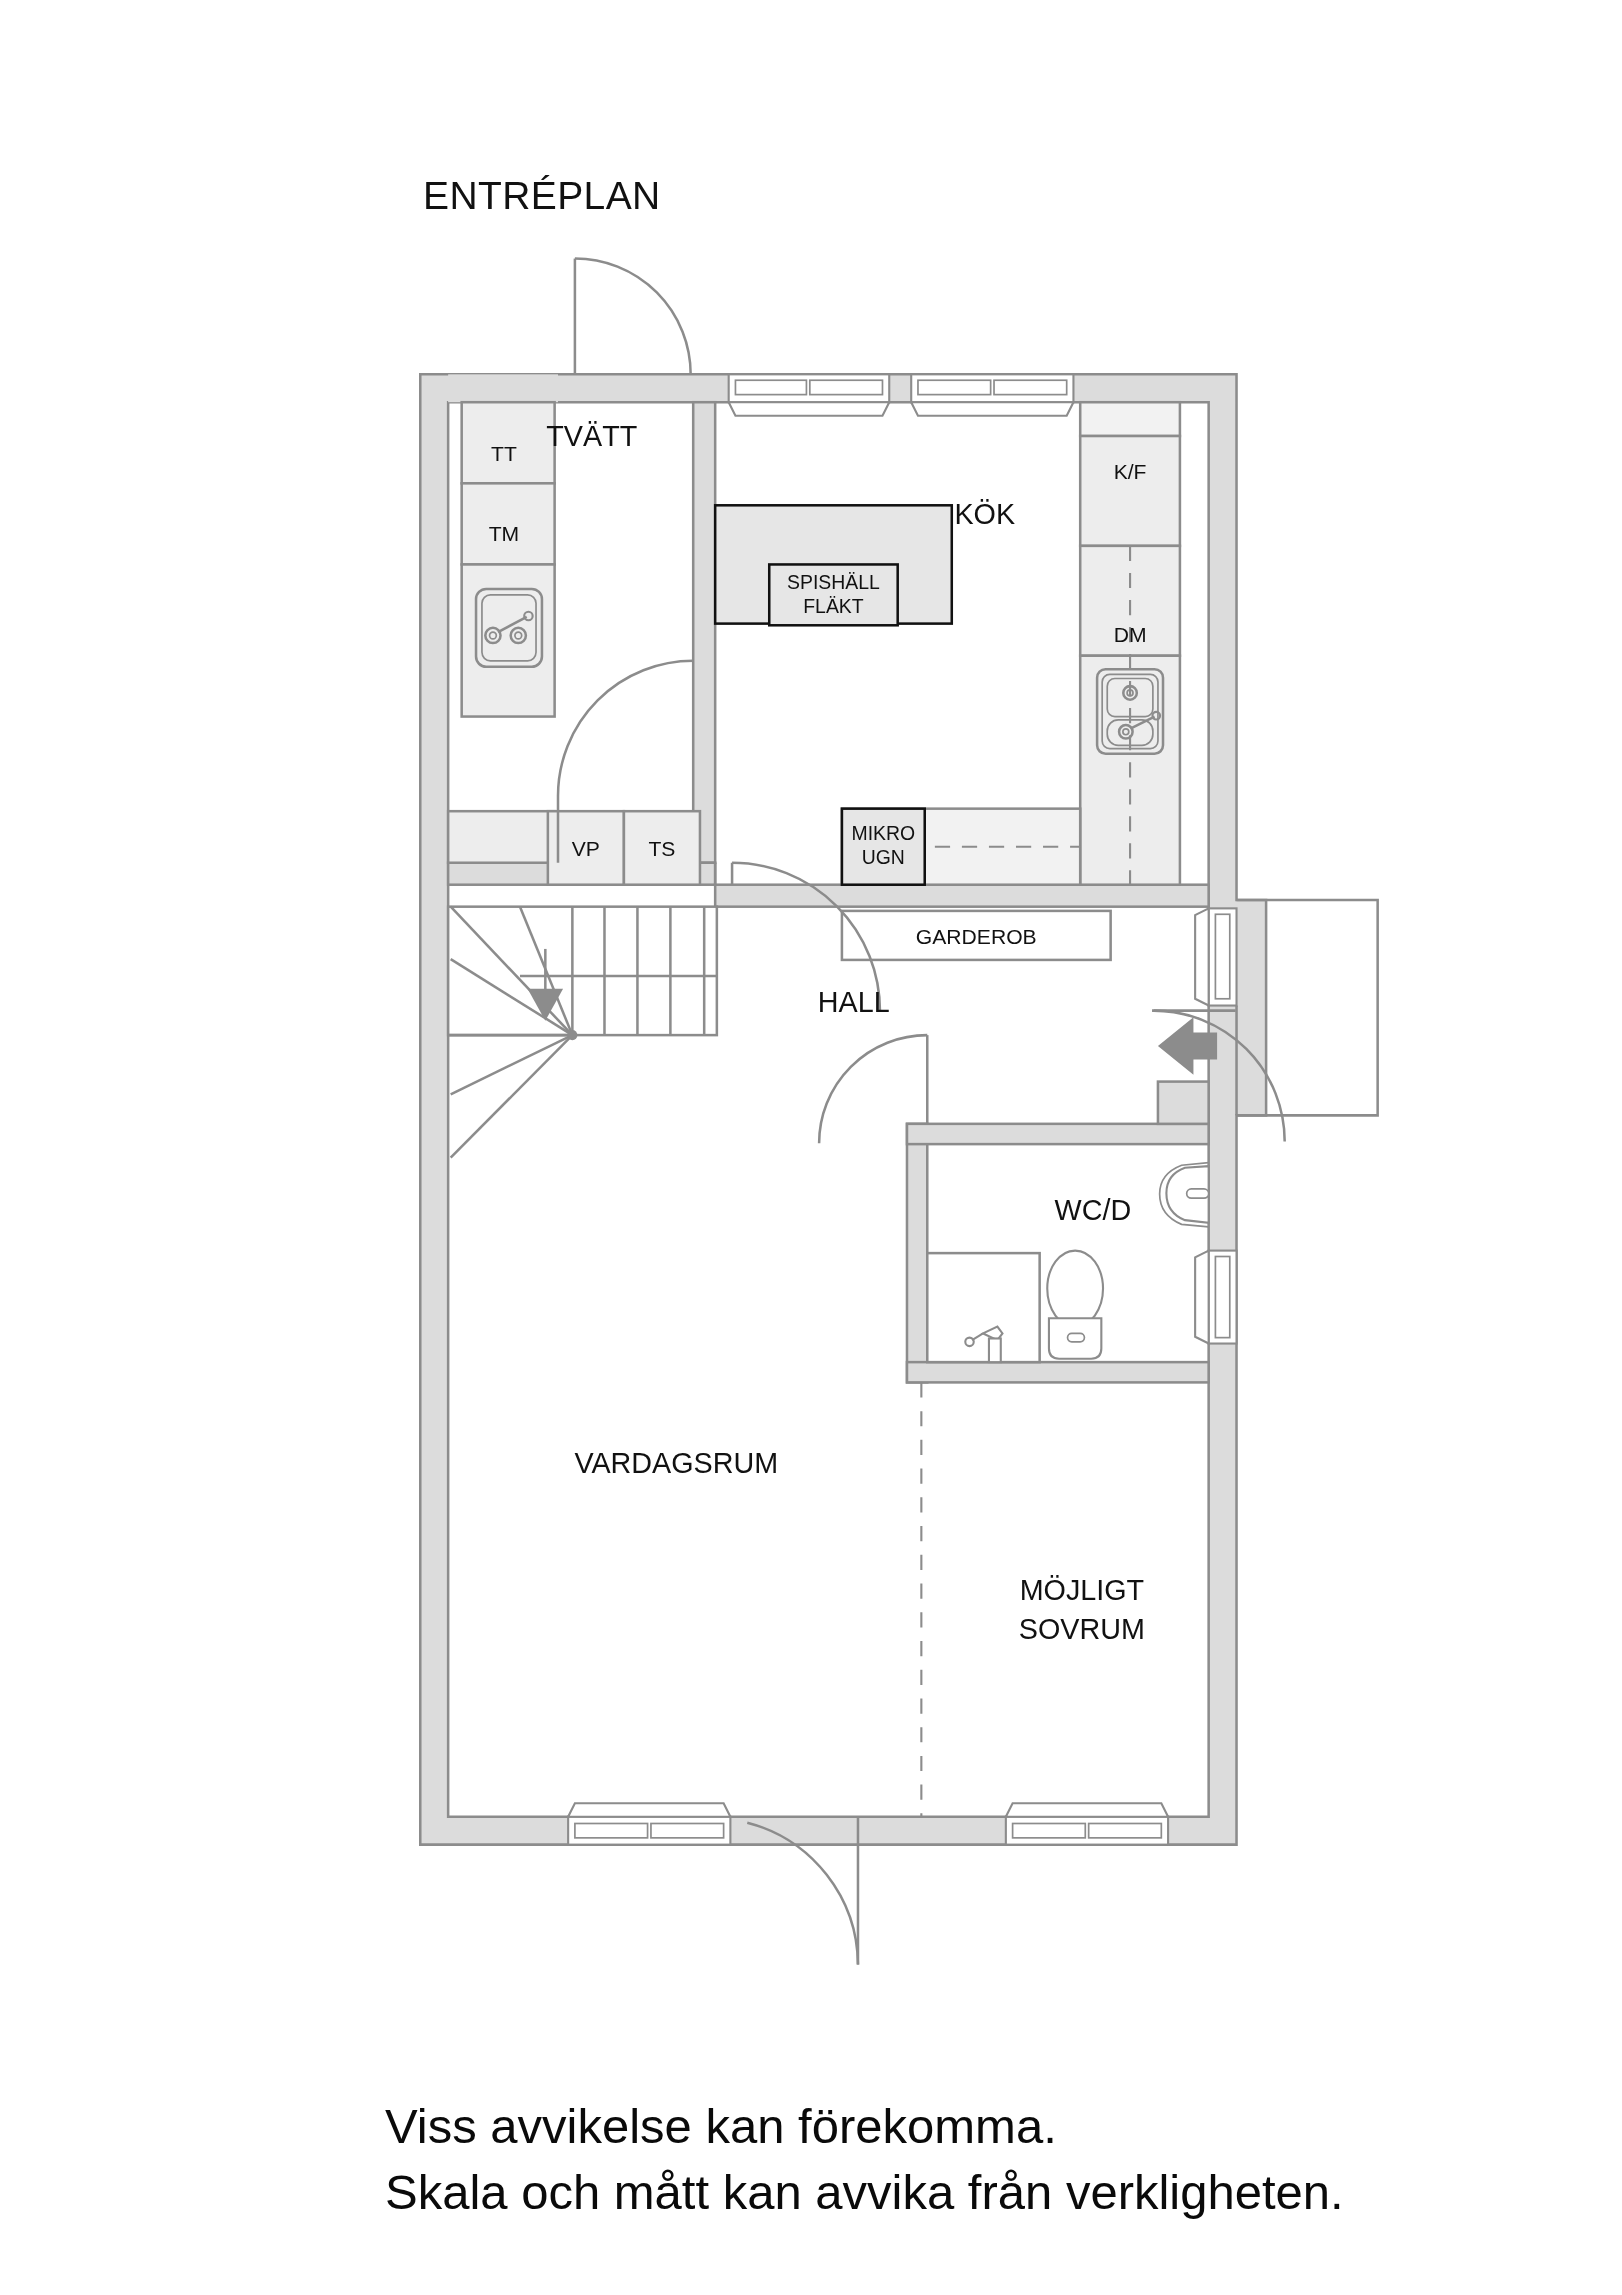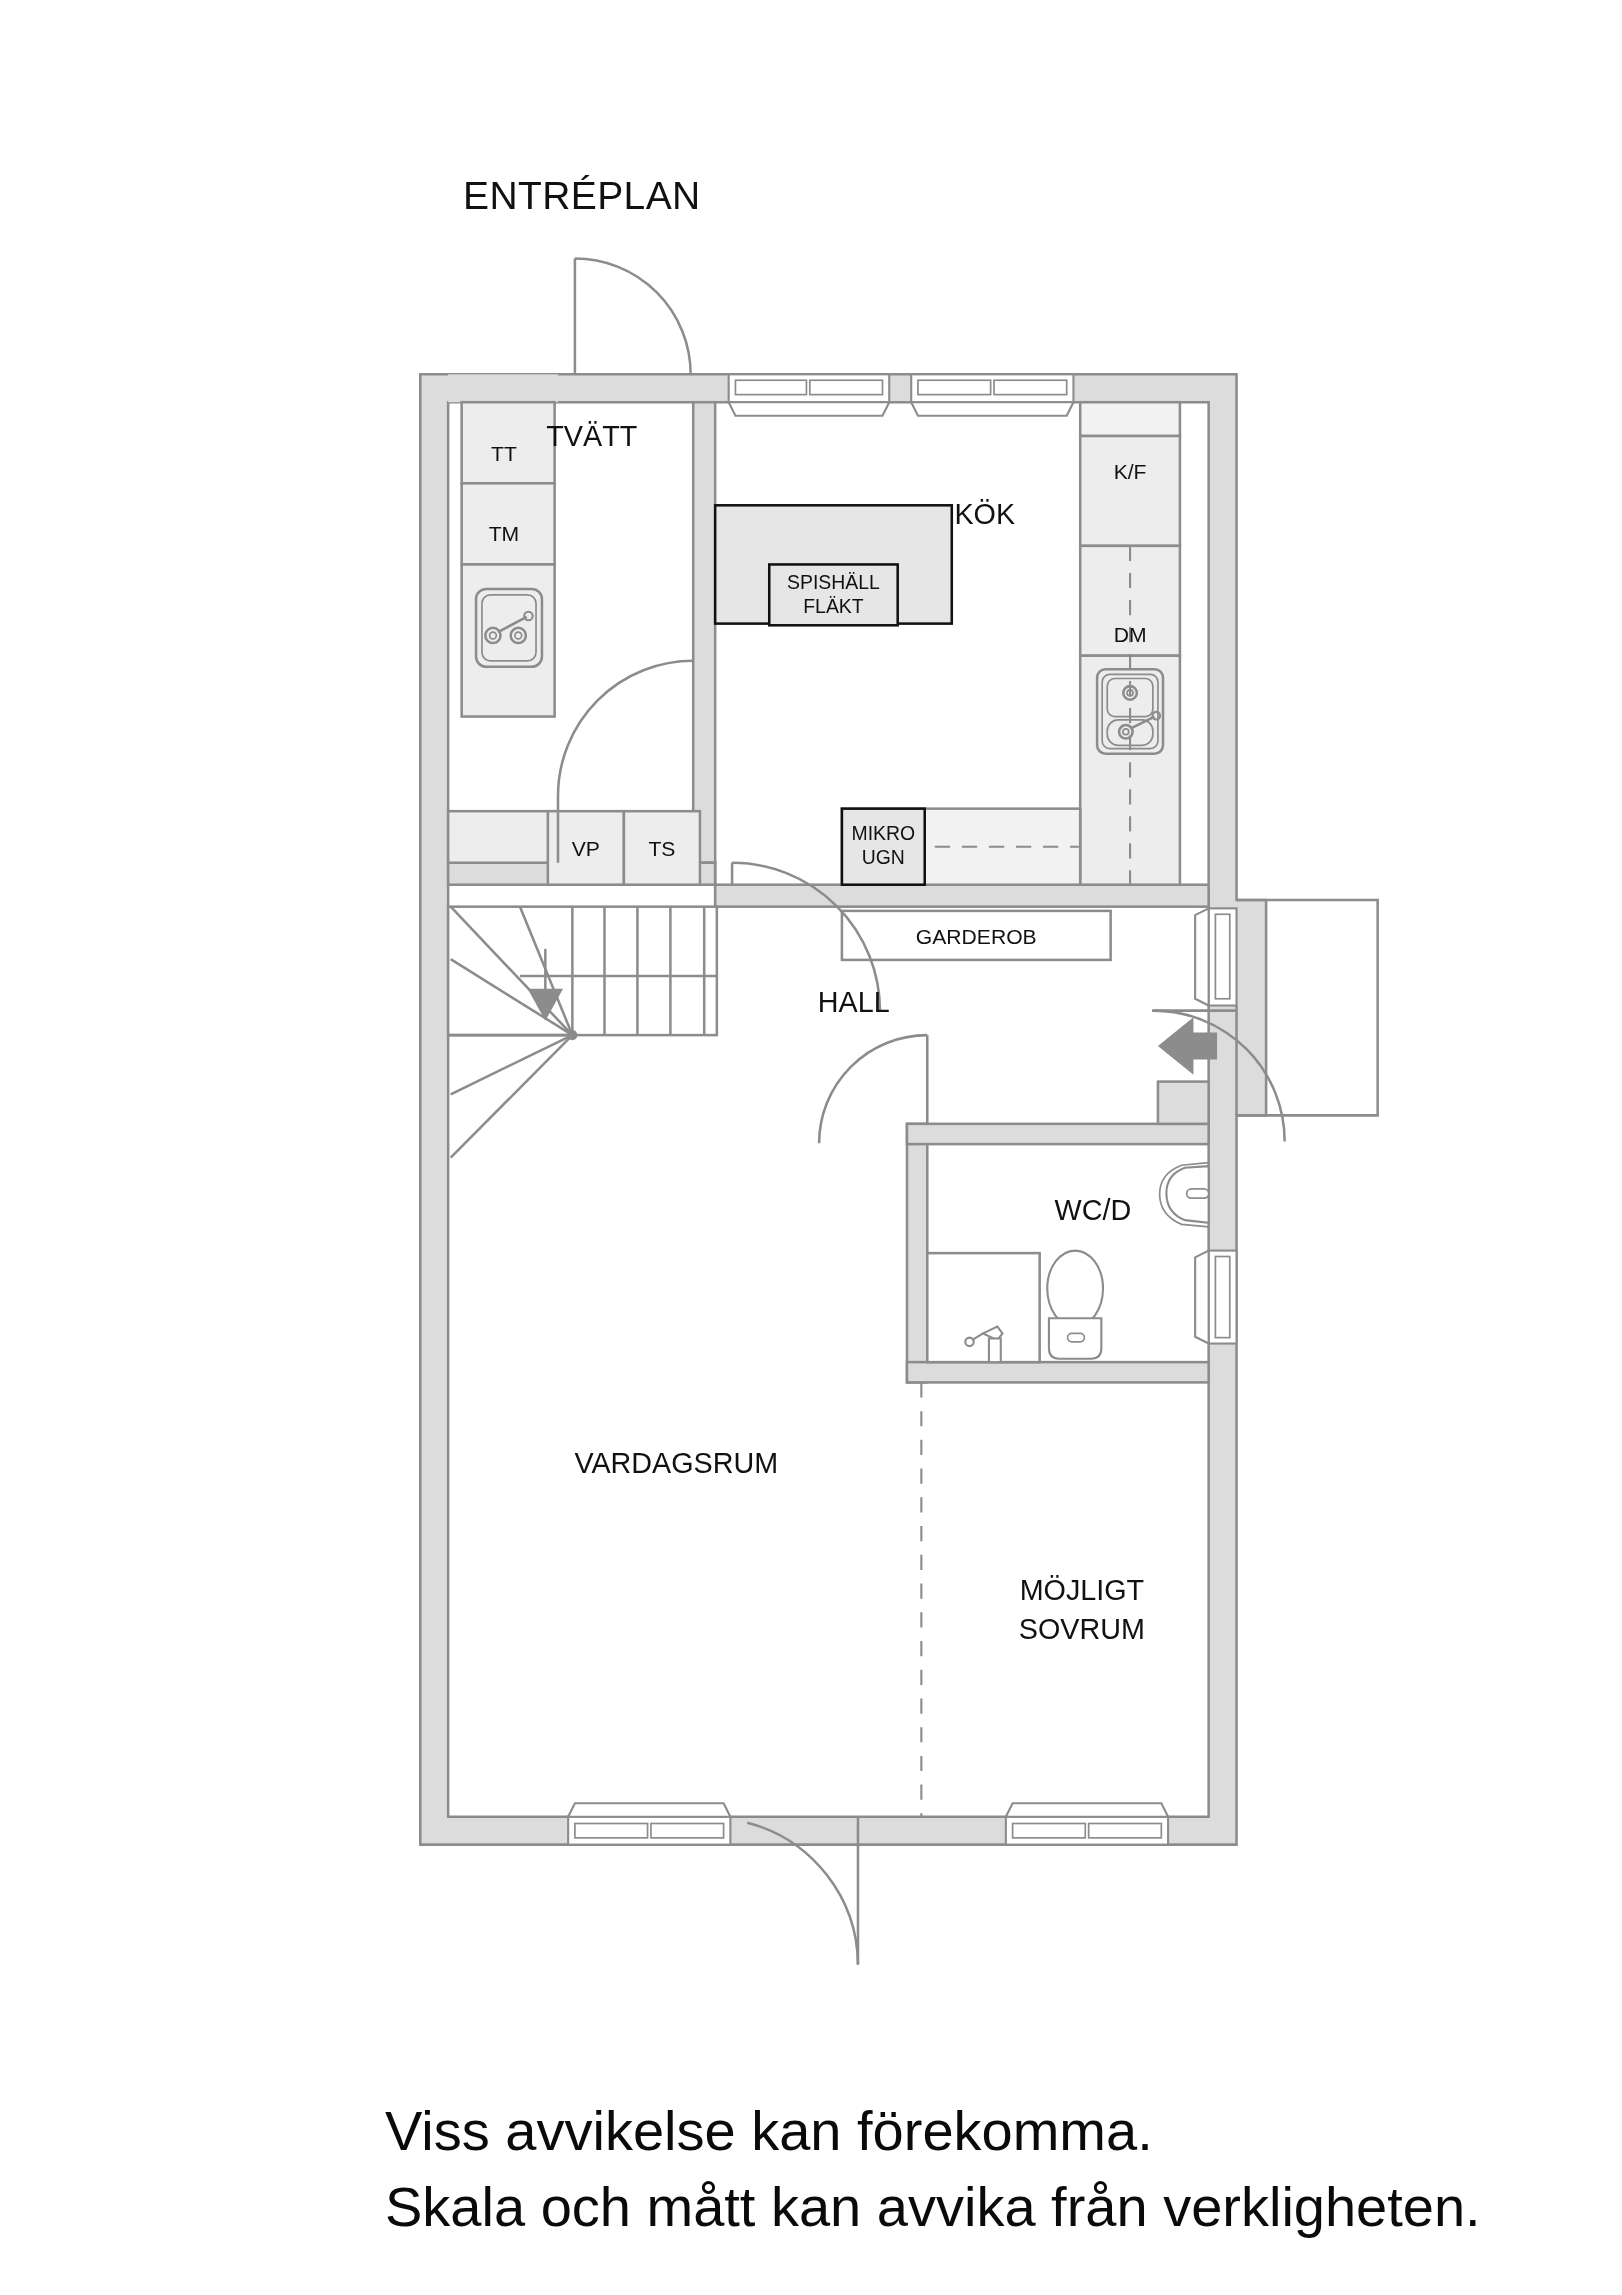"ENTRÉPLAN" .plan-title { margin-left: 40px -> none }
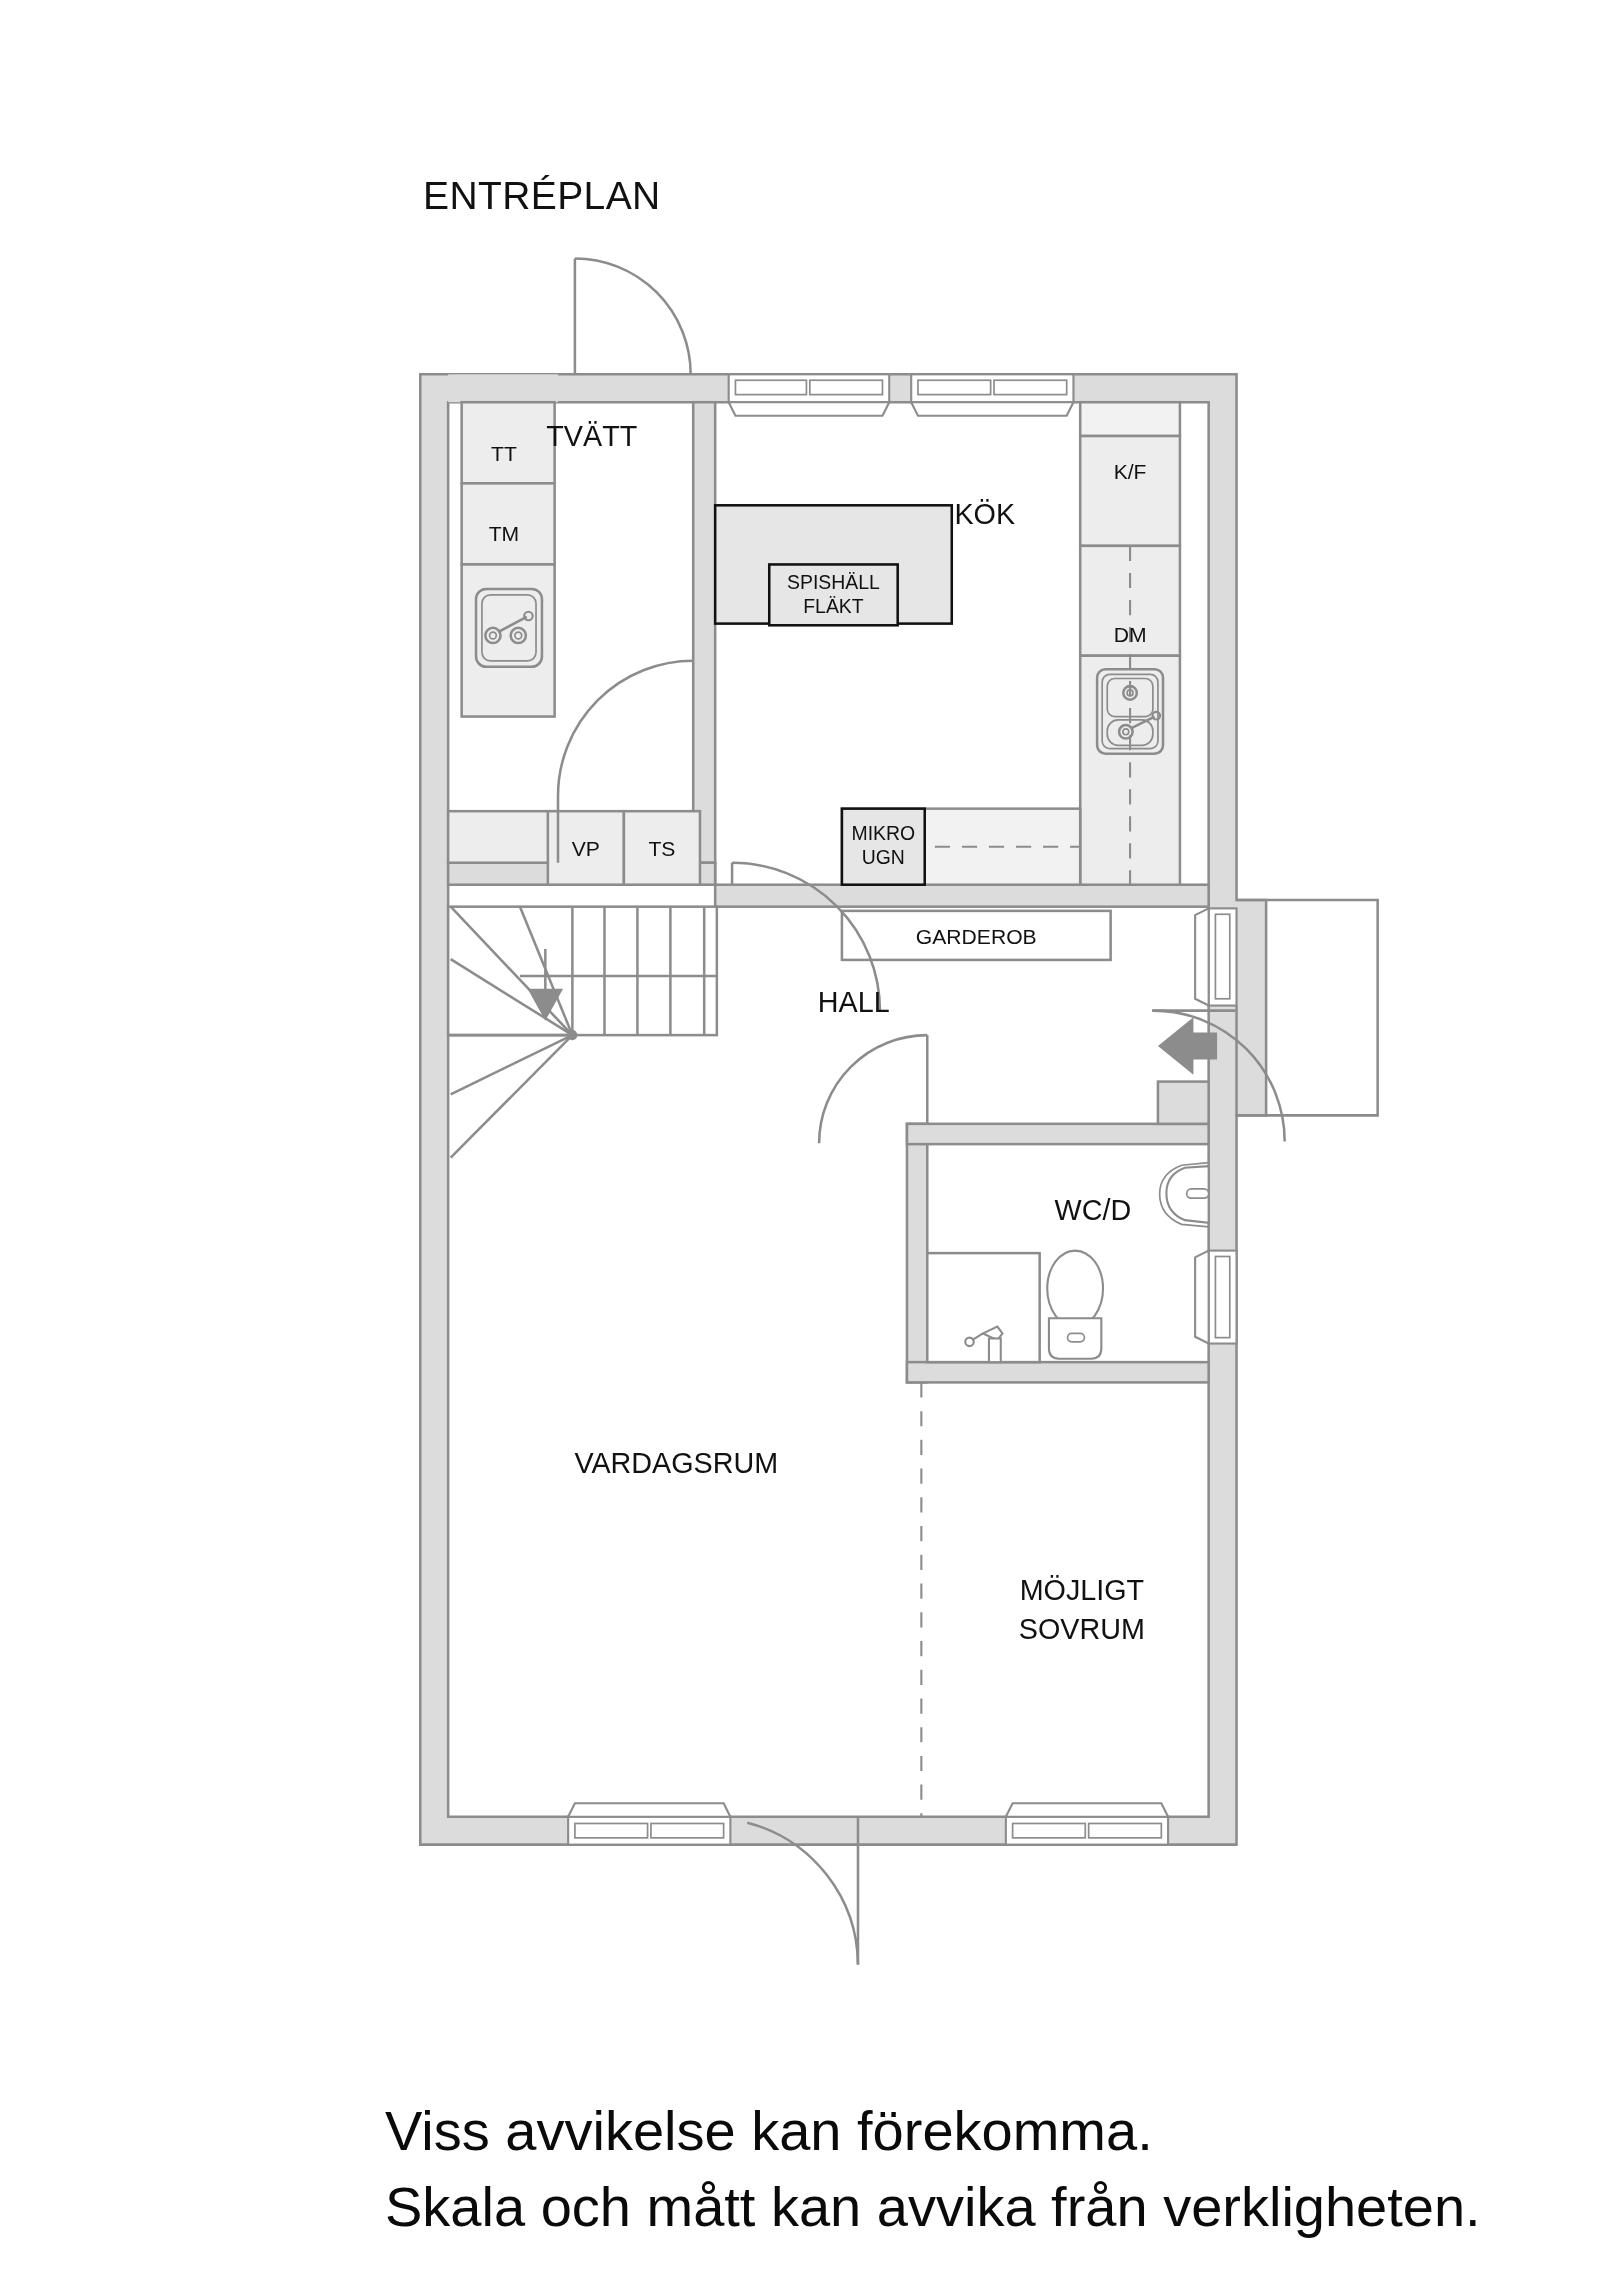"Viss avvikelse kan förekomma. Skala" .footer-note { font-size: 56px -> 49px }
